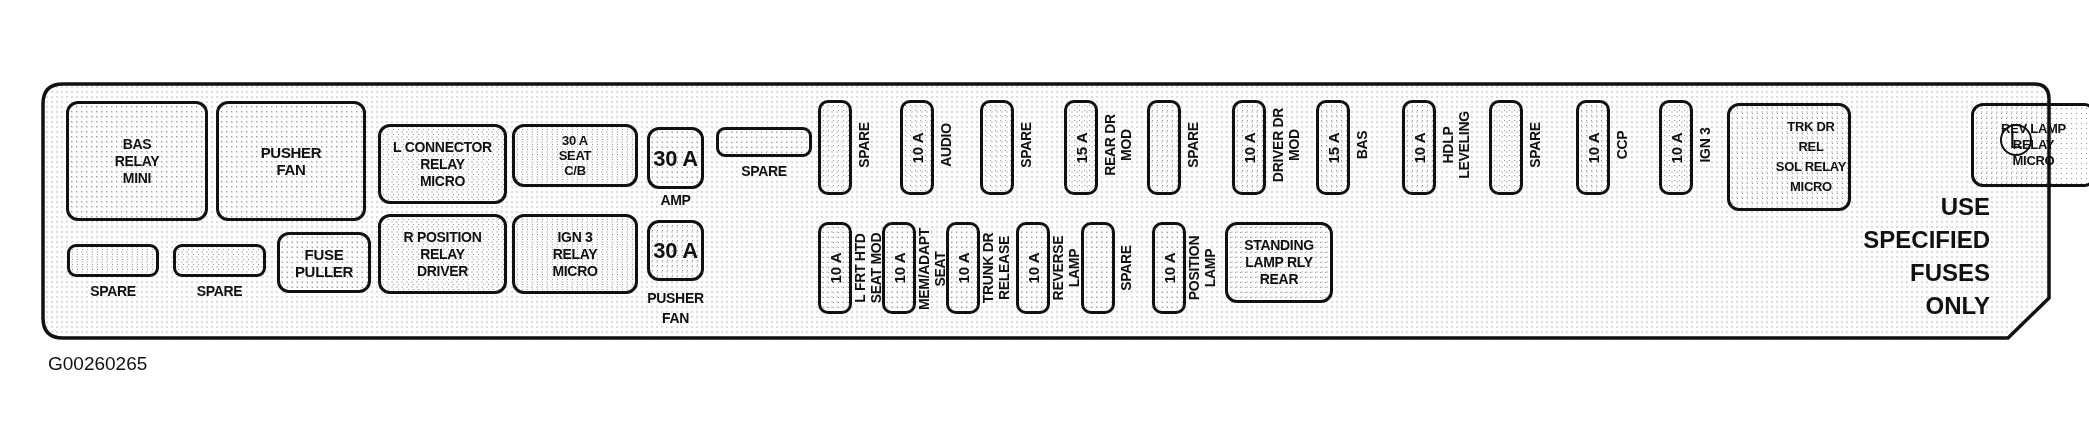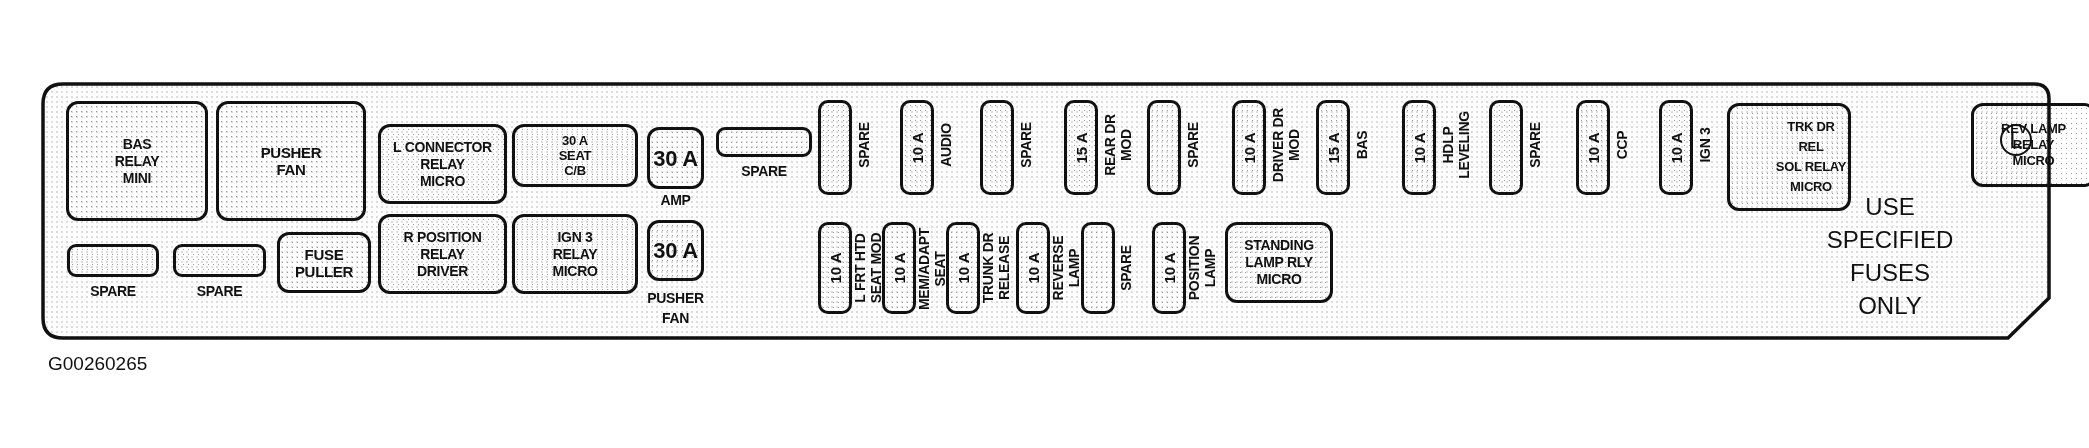"USE" .note { font-weight: normal -> bold; text-align: center -> right }
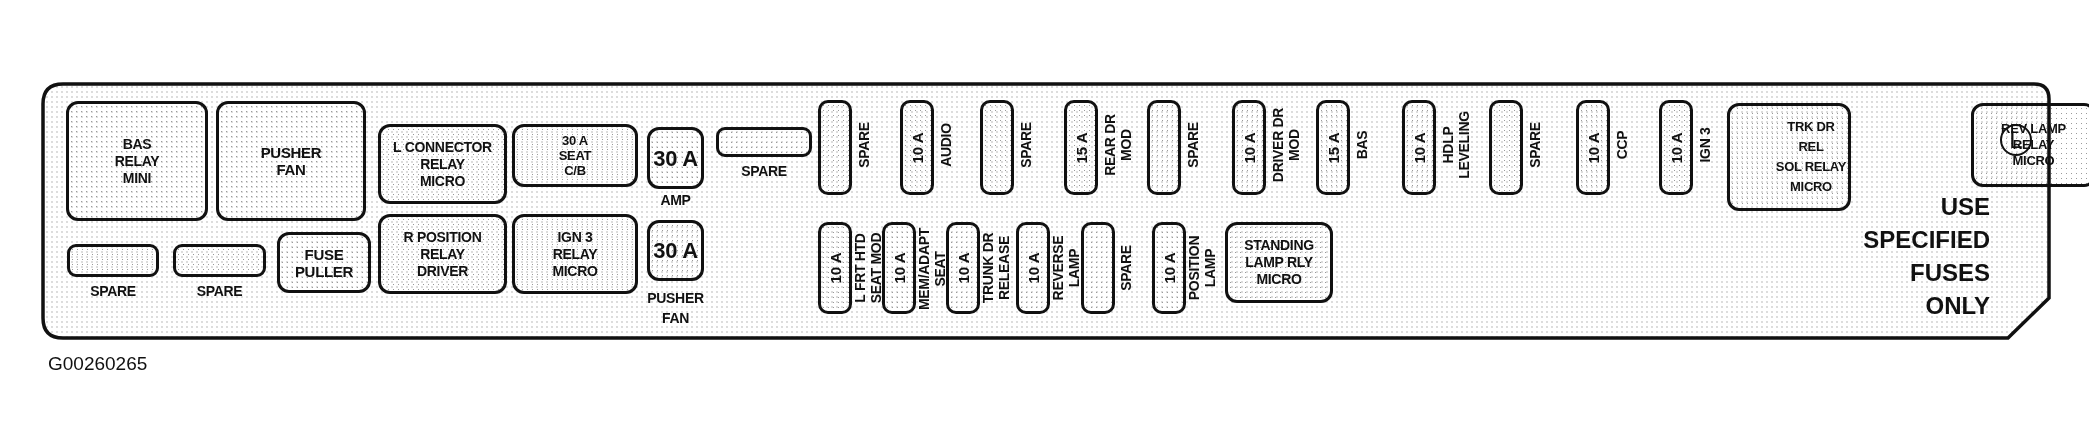"STANDING" span.txt { text: MICRO -> REAR }
